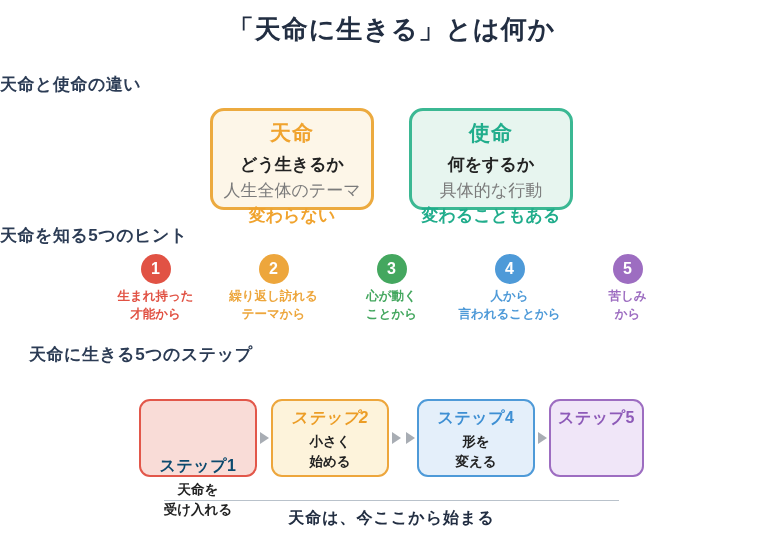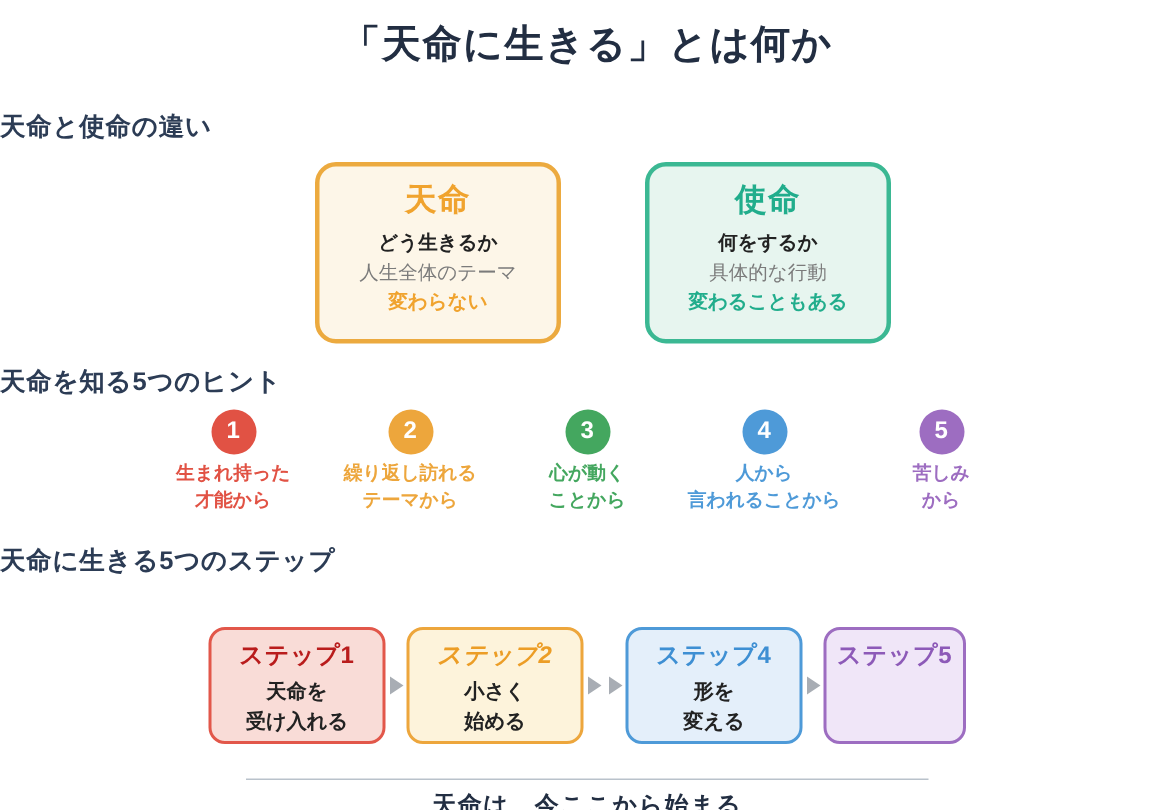"天命" .card { height: 121px -> 102px; margin-left: 21px -> none }
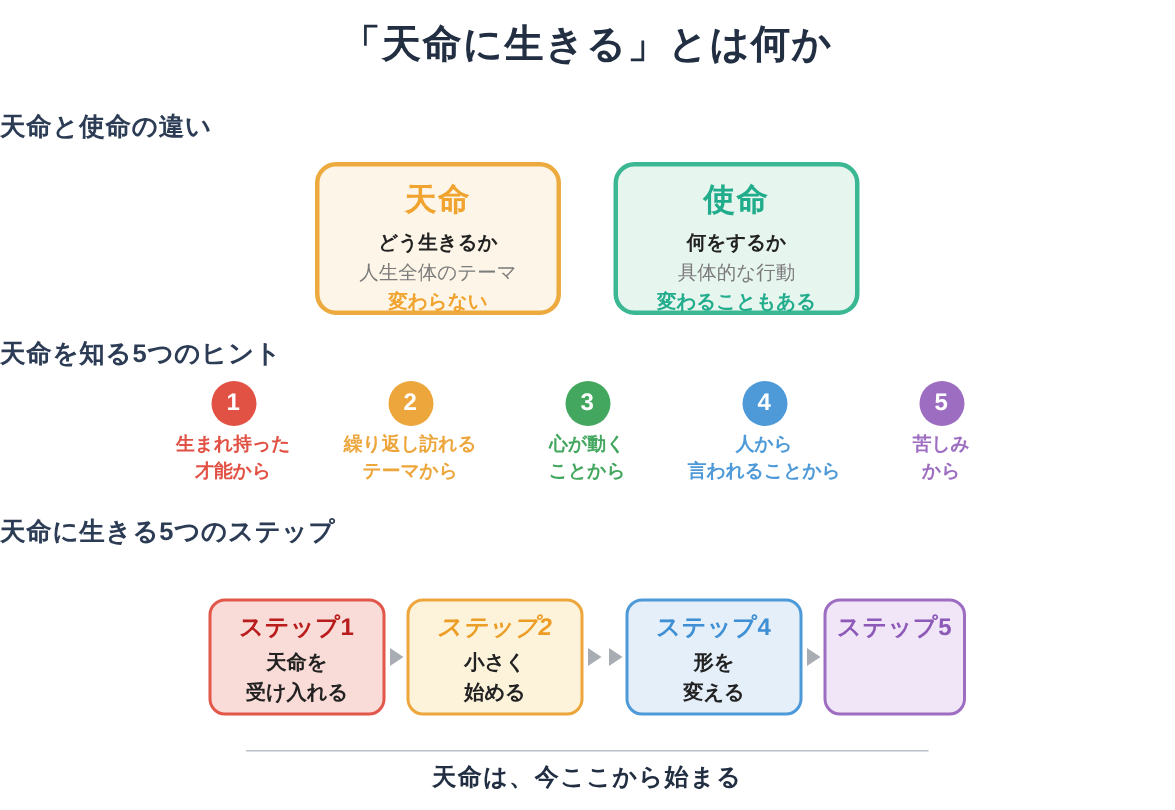"どう生きるか" .card-line { font-size: 13px -> 17px }
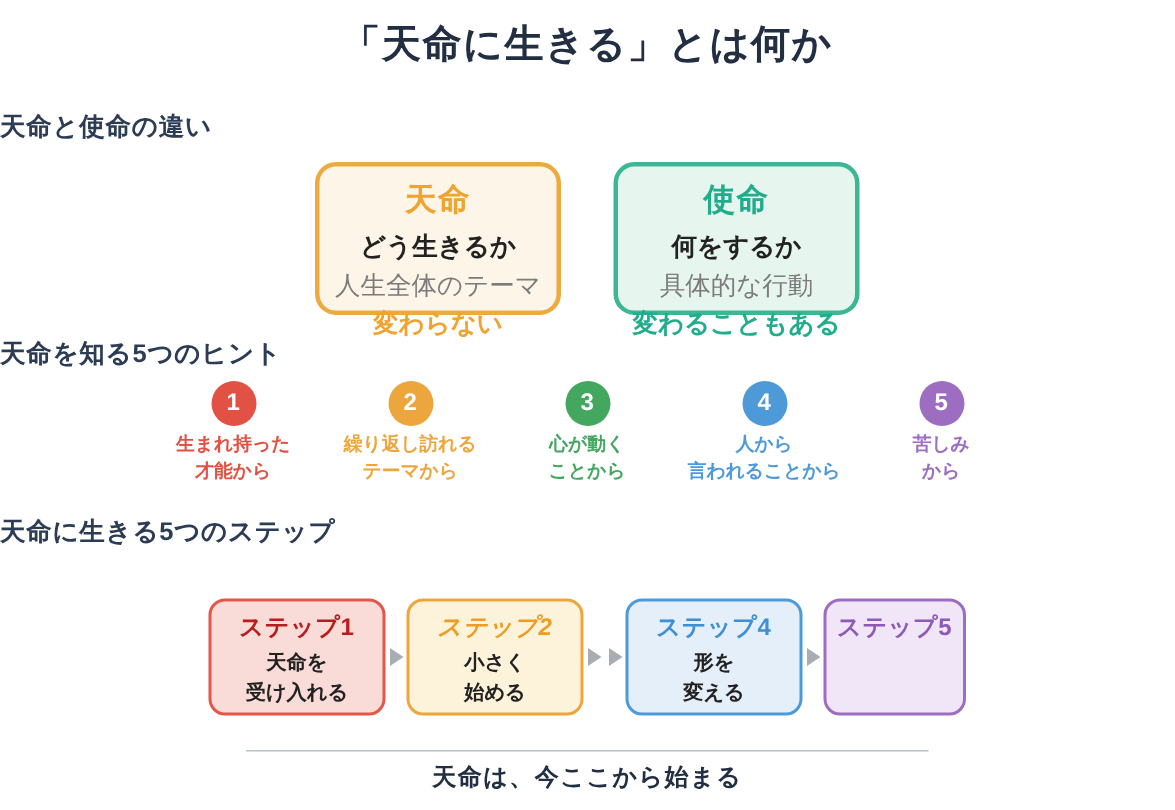"天命に生きる5つのステップ" .steps .section-heading { padding-left: none -> 29px }
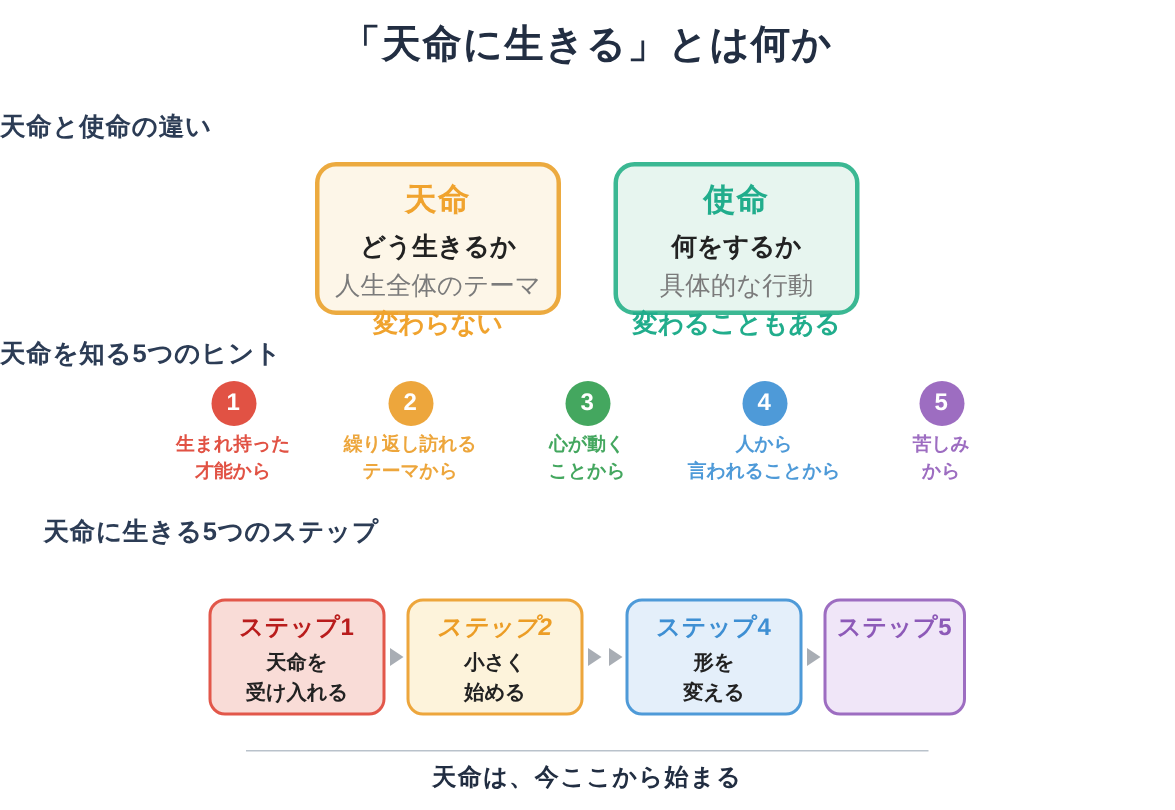"ステップ1" div.step-title { color: #b91c1c -> #0c4a6e; margin-top: none -> 48px }
